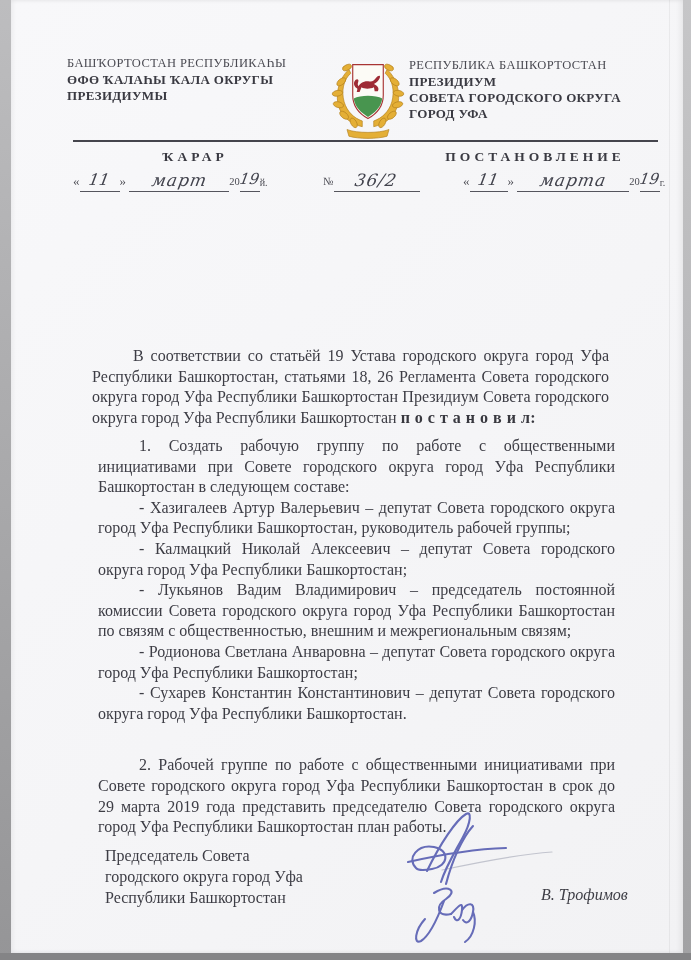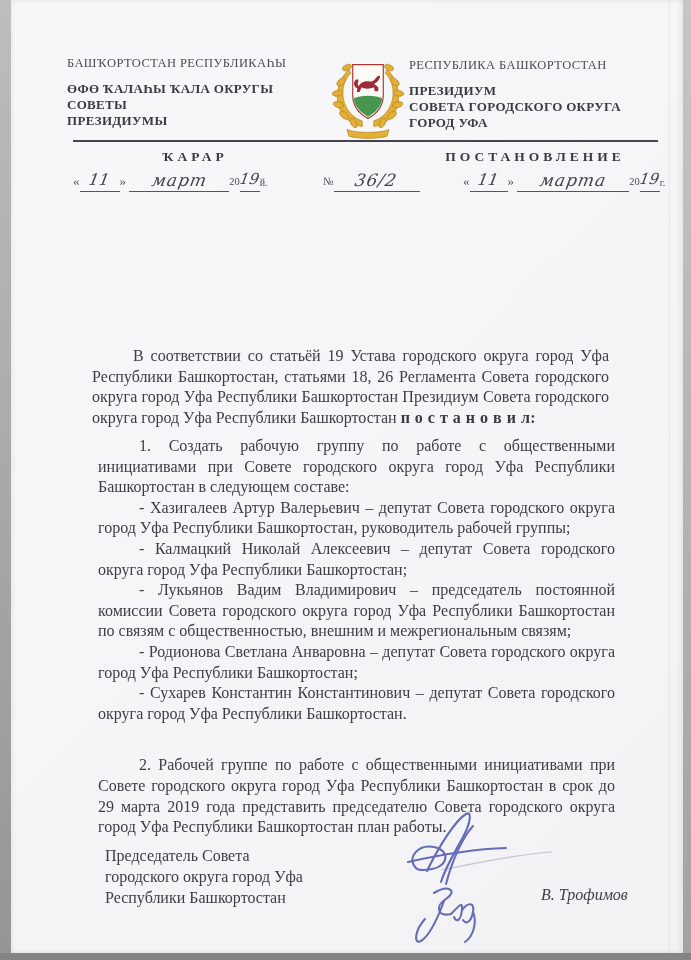"ӨФӨ ҠАЛАҺЫ ҠАЛА ОКРУГЫ" .hdr-bold.first { margin-top: 10px -> 1px }
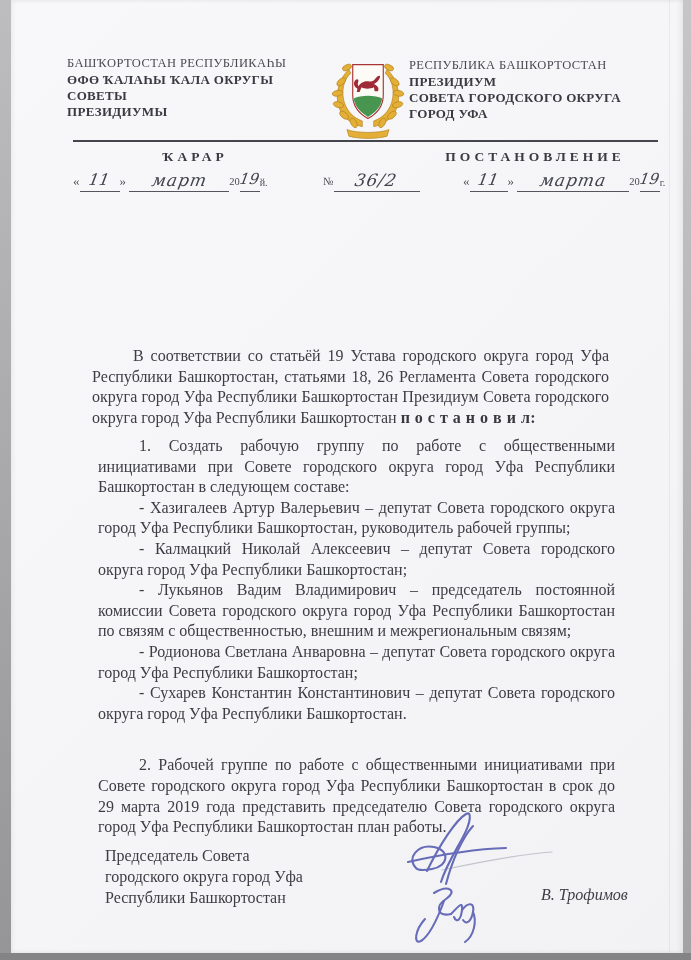"СОВЕТЫ" div.hdr-bold { html: <div>СОВЕТЫ</div> -> none }
